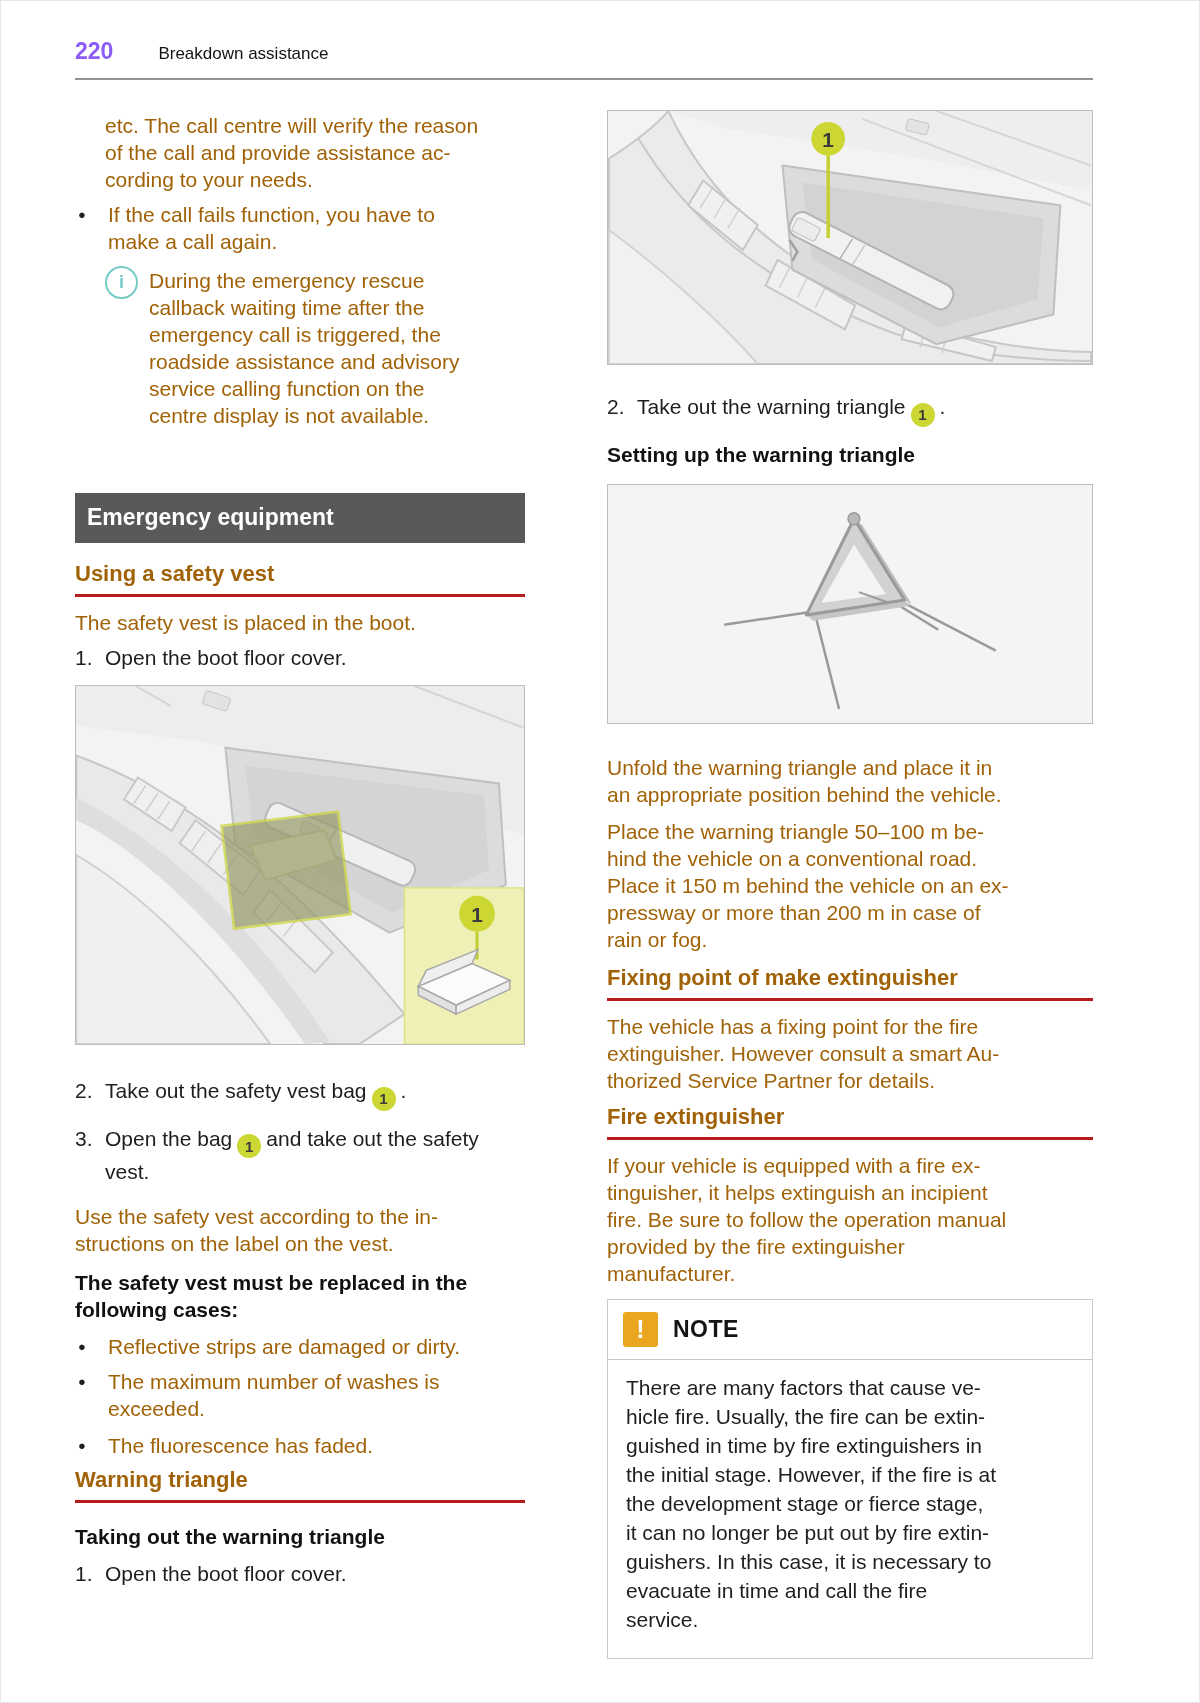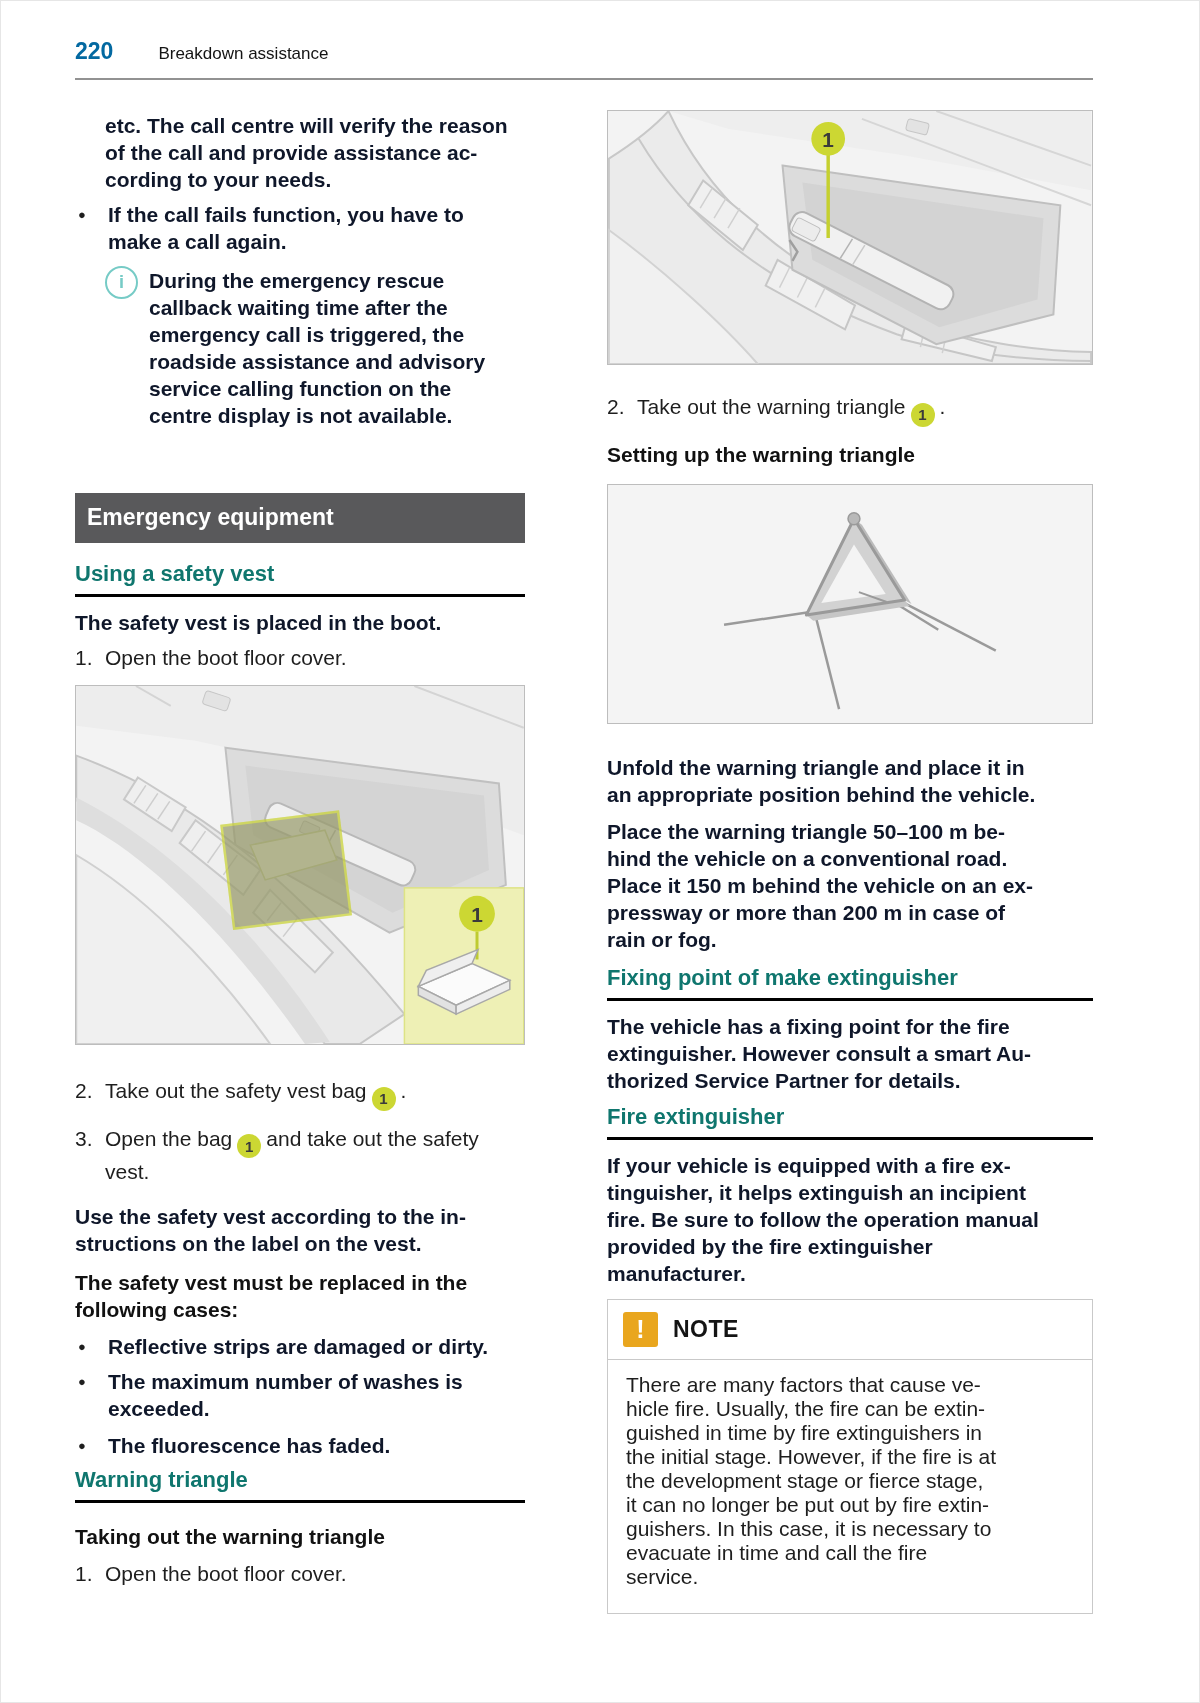"220" .page-num { color: #0369a1 -> #8b5cf6 }
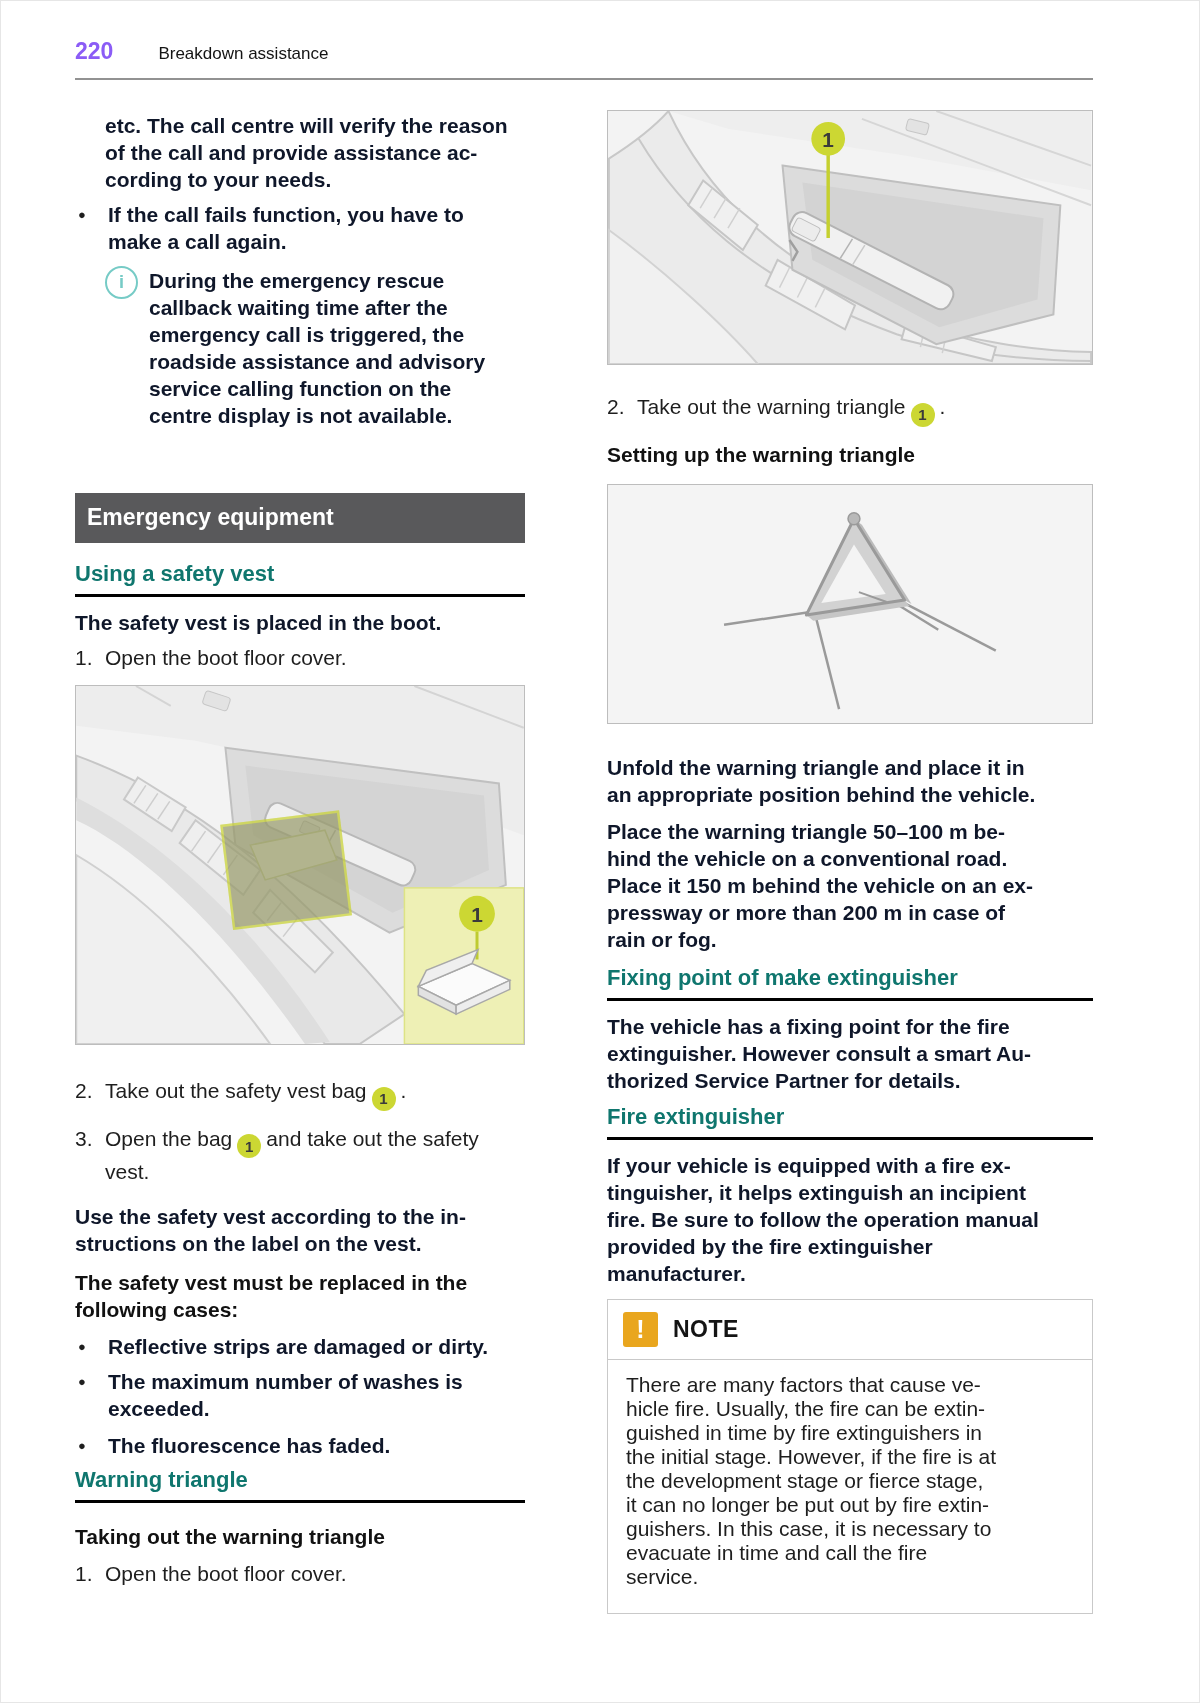"etc. The call centre will" .para { color: #0f172a -> #a16207; font-weight: bold -> none }
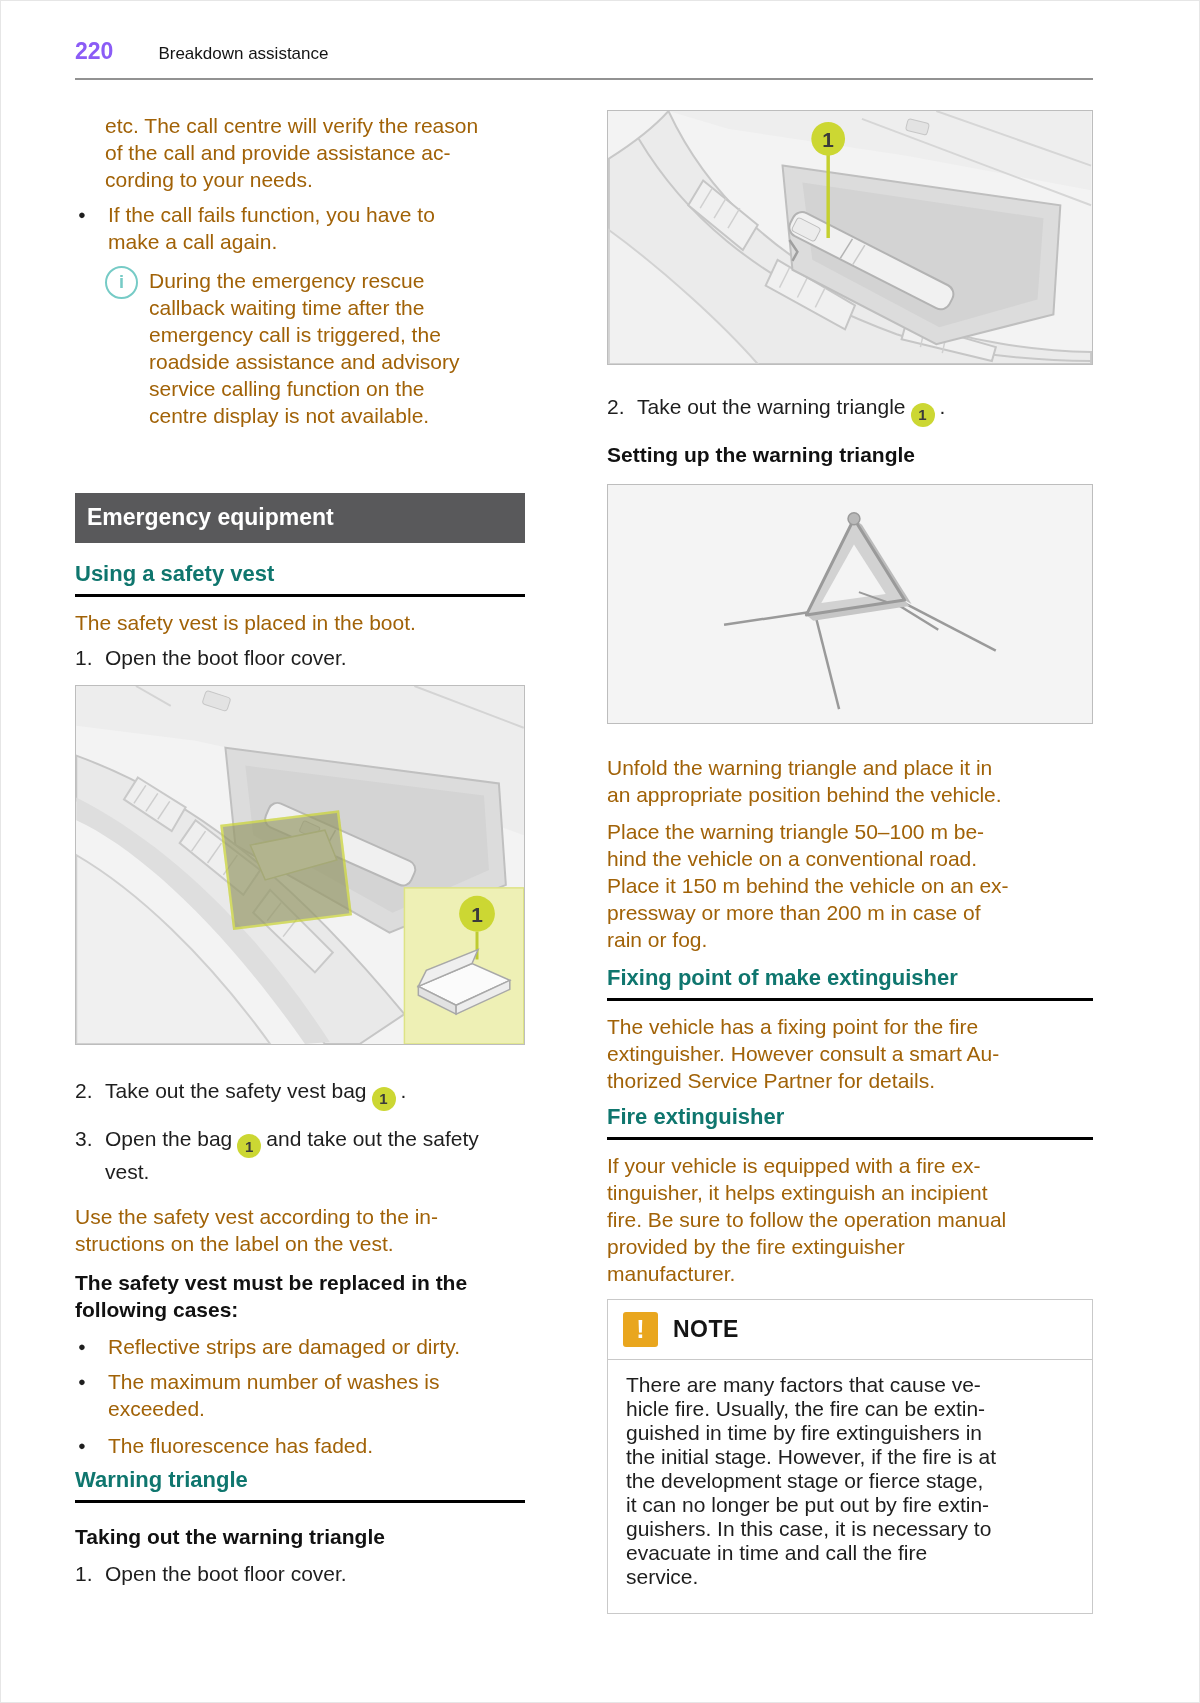"Using a safety vest" .subhead { border-bottom: 3px solid #000000 -> 3px solid #b91c1c; color: #0f766e -> #a16207 }
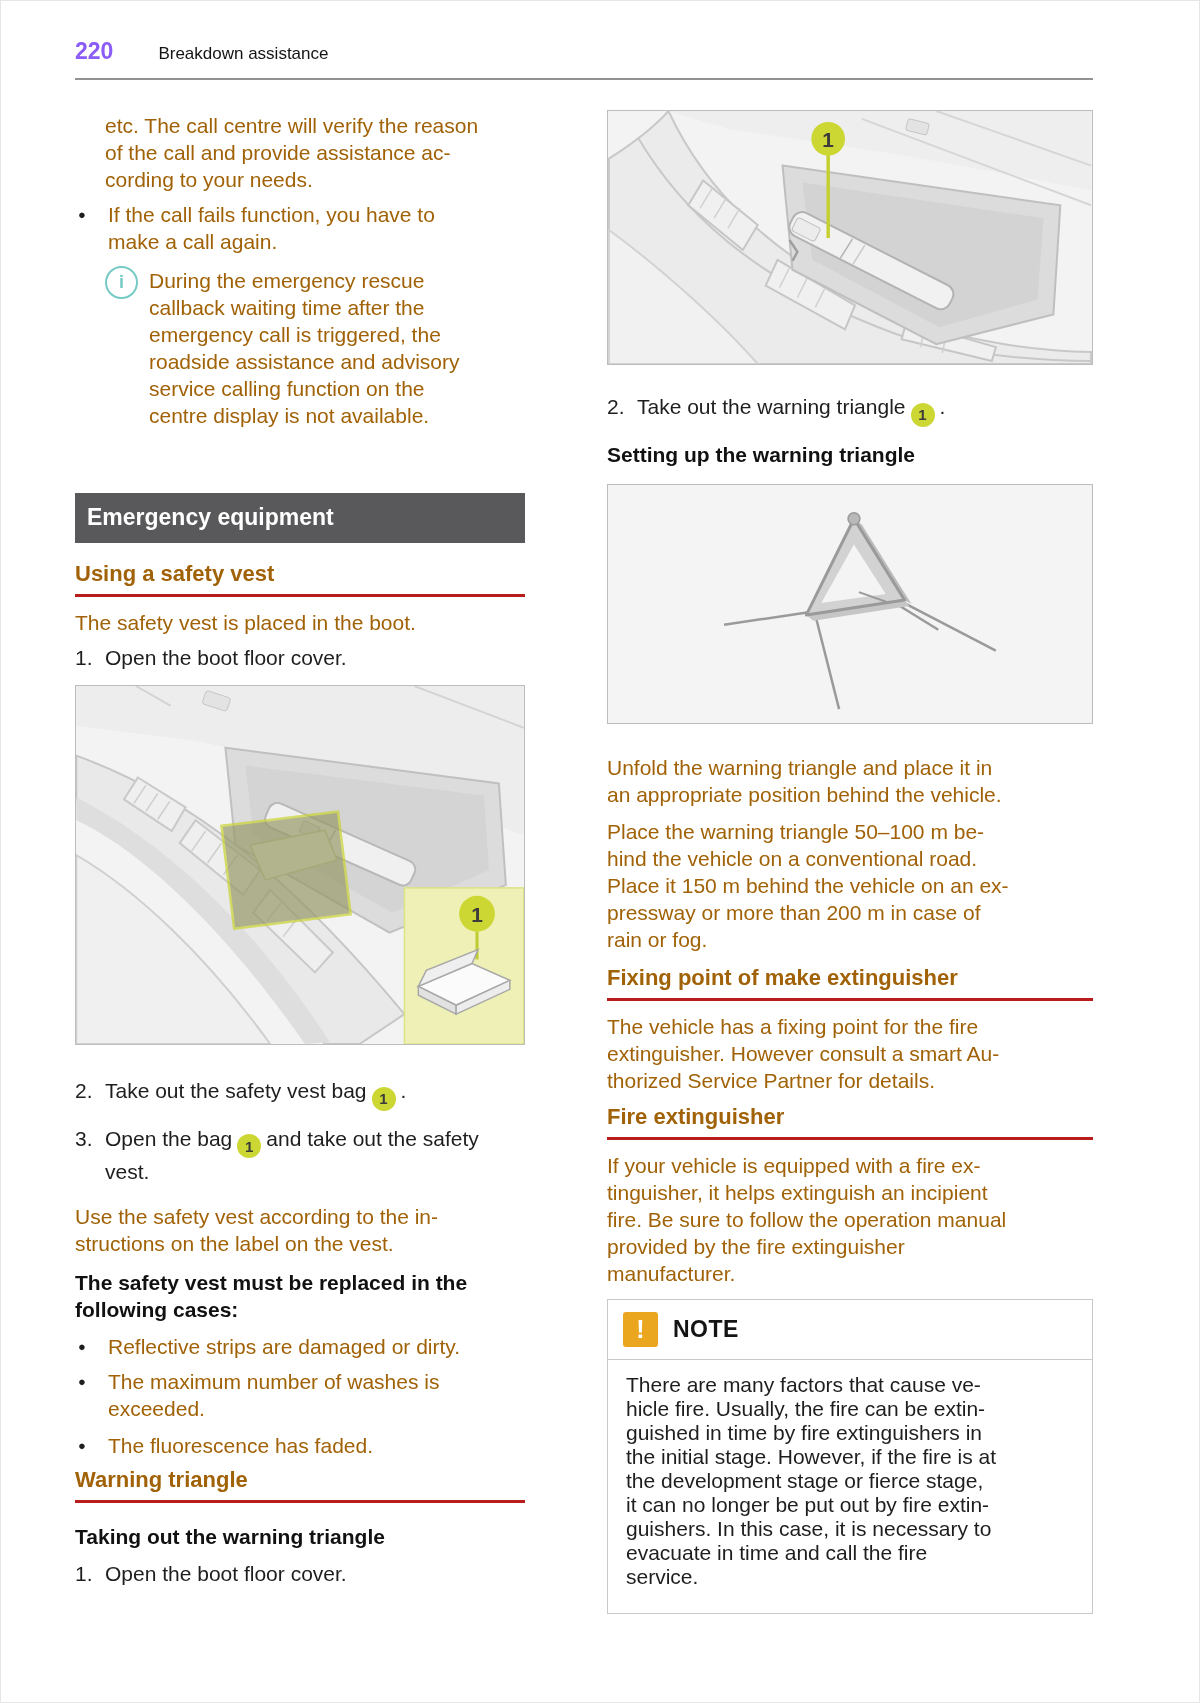"There are many factors that" .note-body { line-height: 24px -> 29px }
